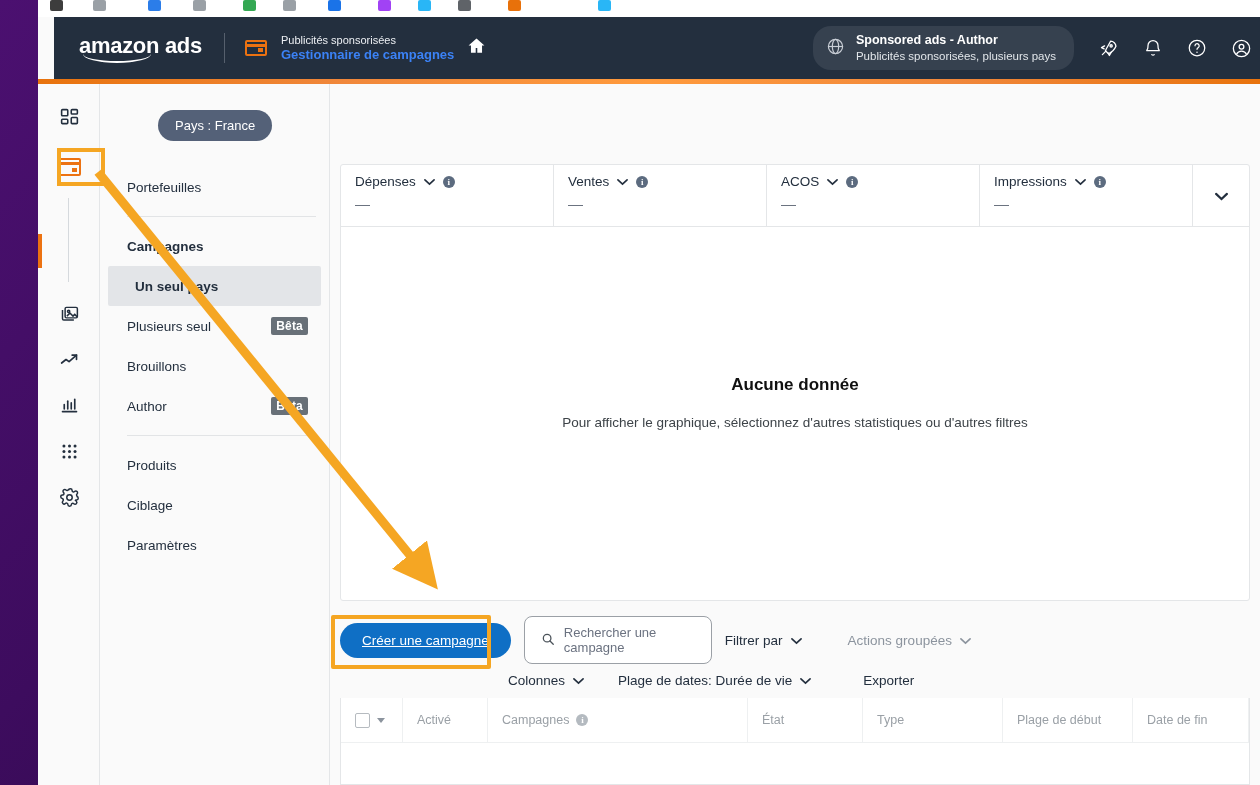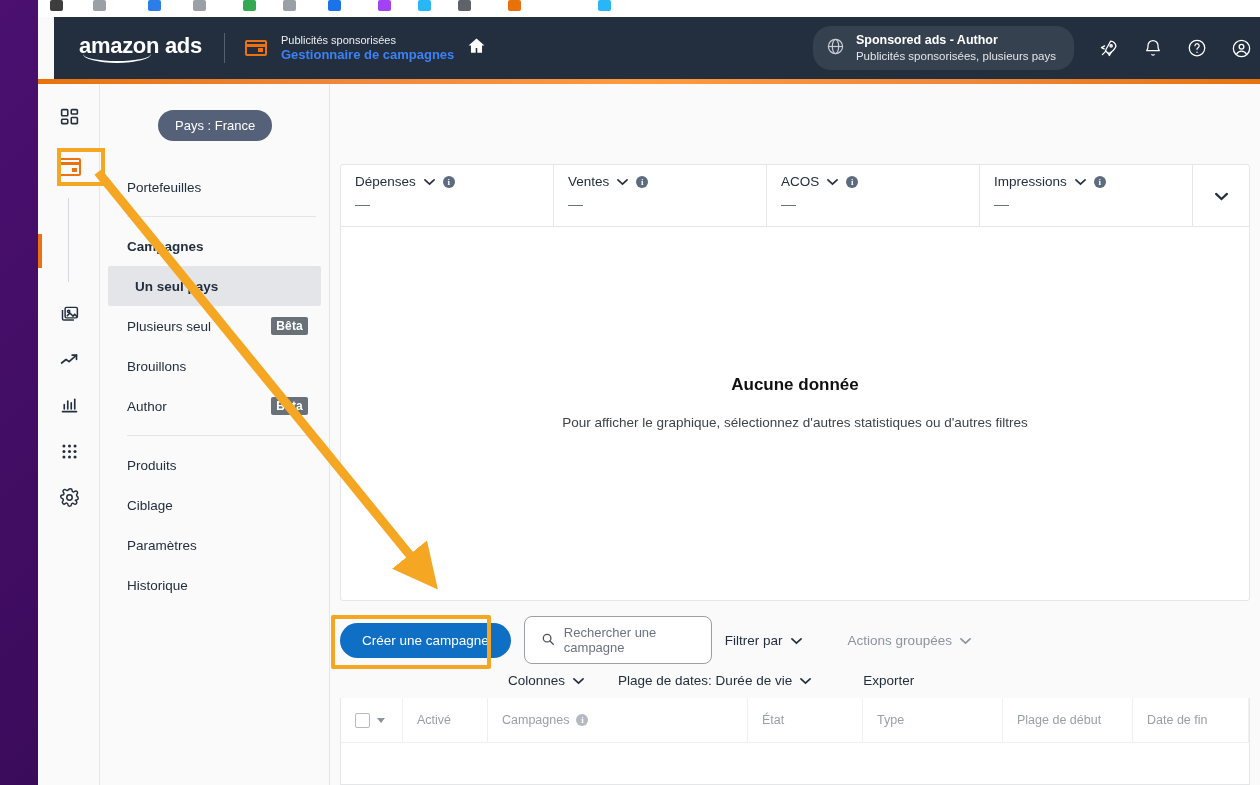"Historique" div.nav-row { html: <div> <span>Historique</span> </div> -> none }
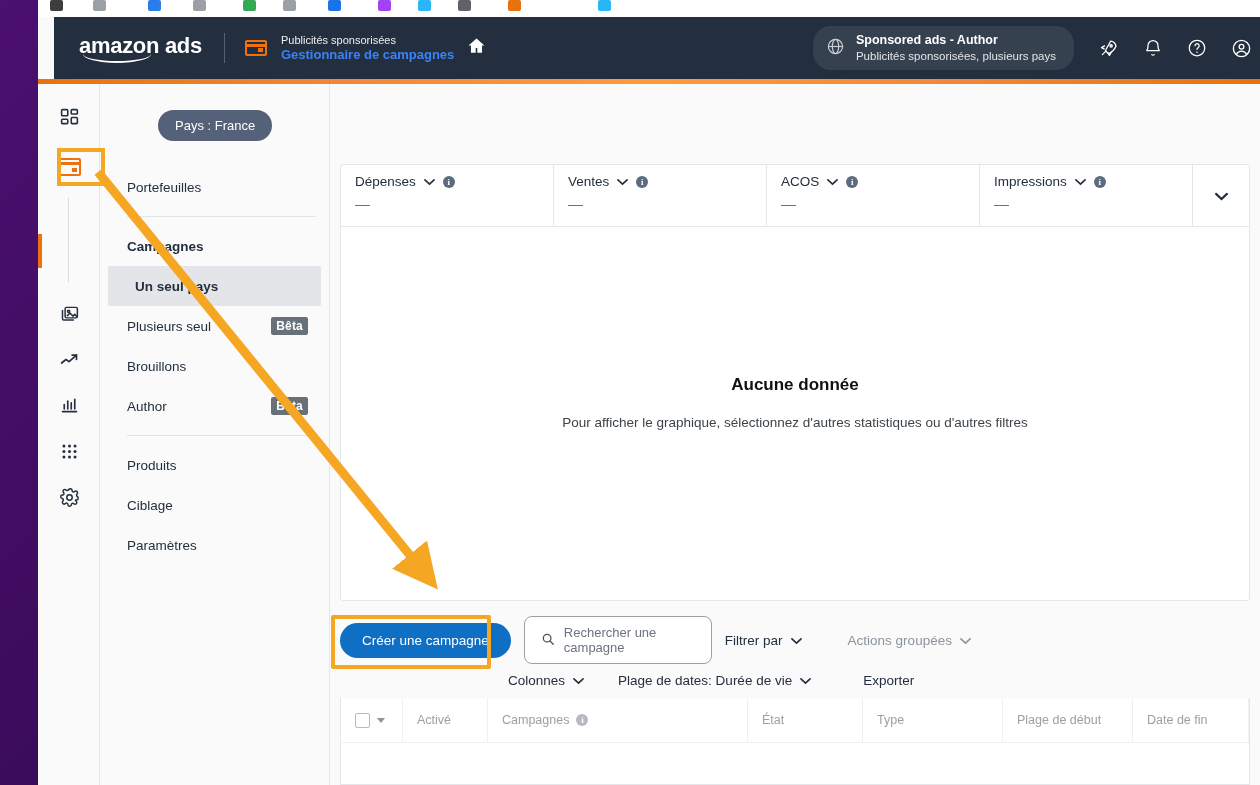"Créer une campagne" #create-btn { text-decoration: none -> underline }
